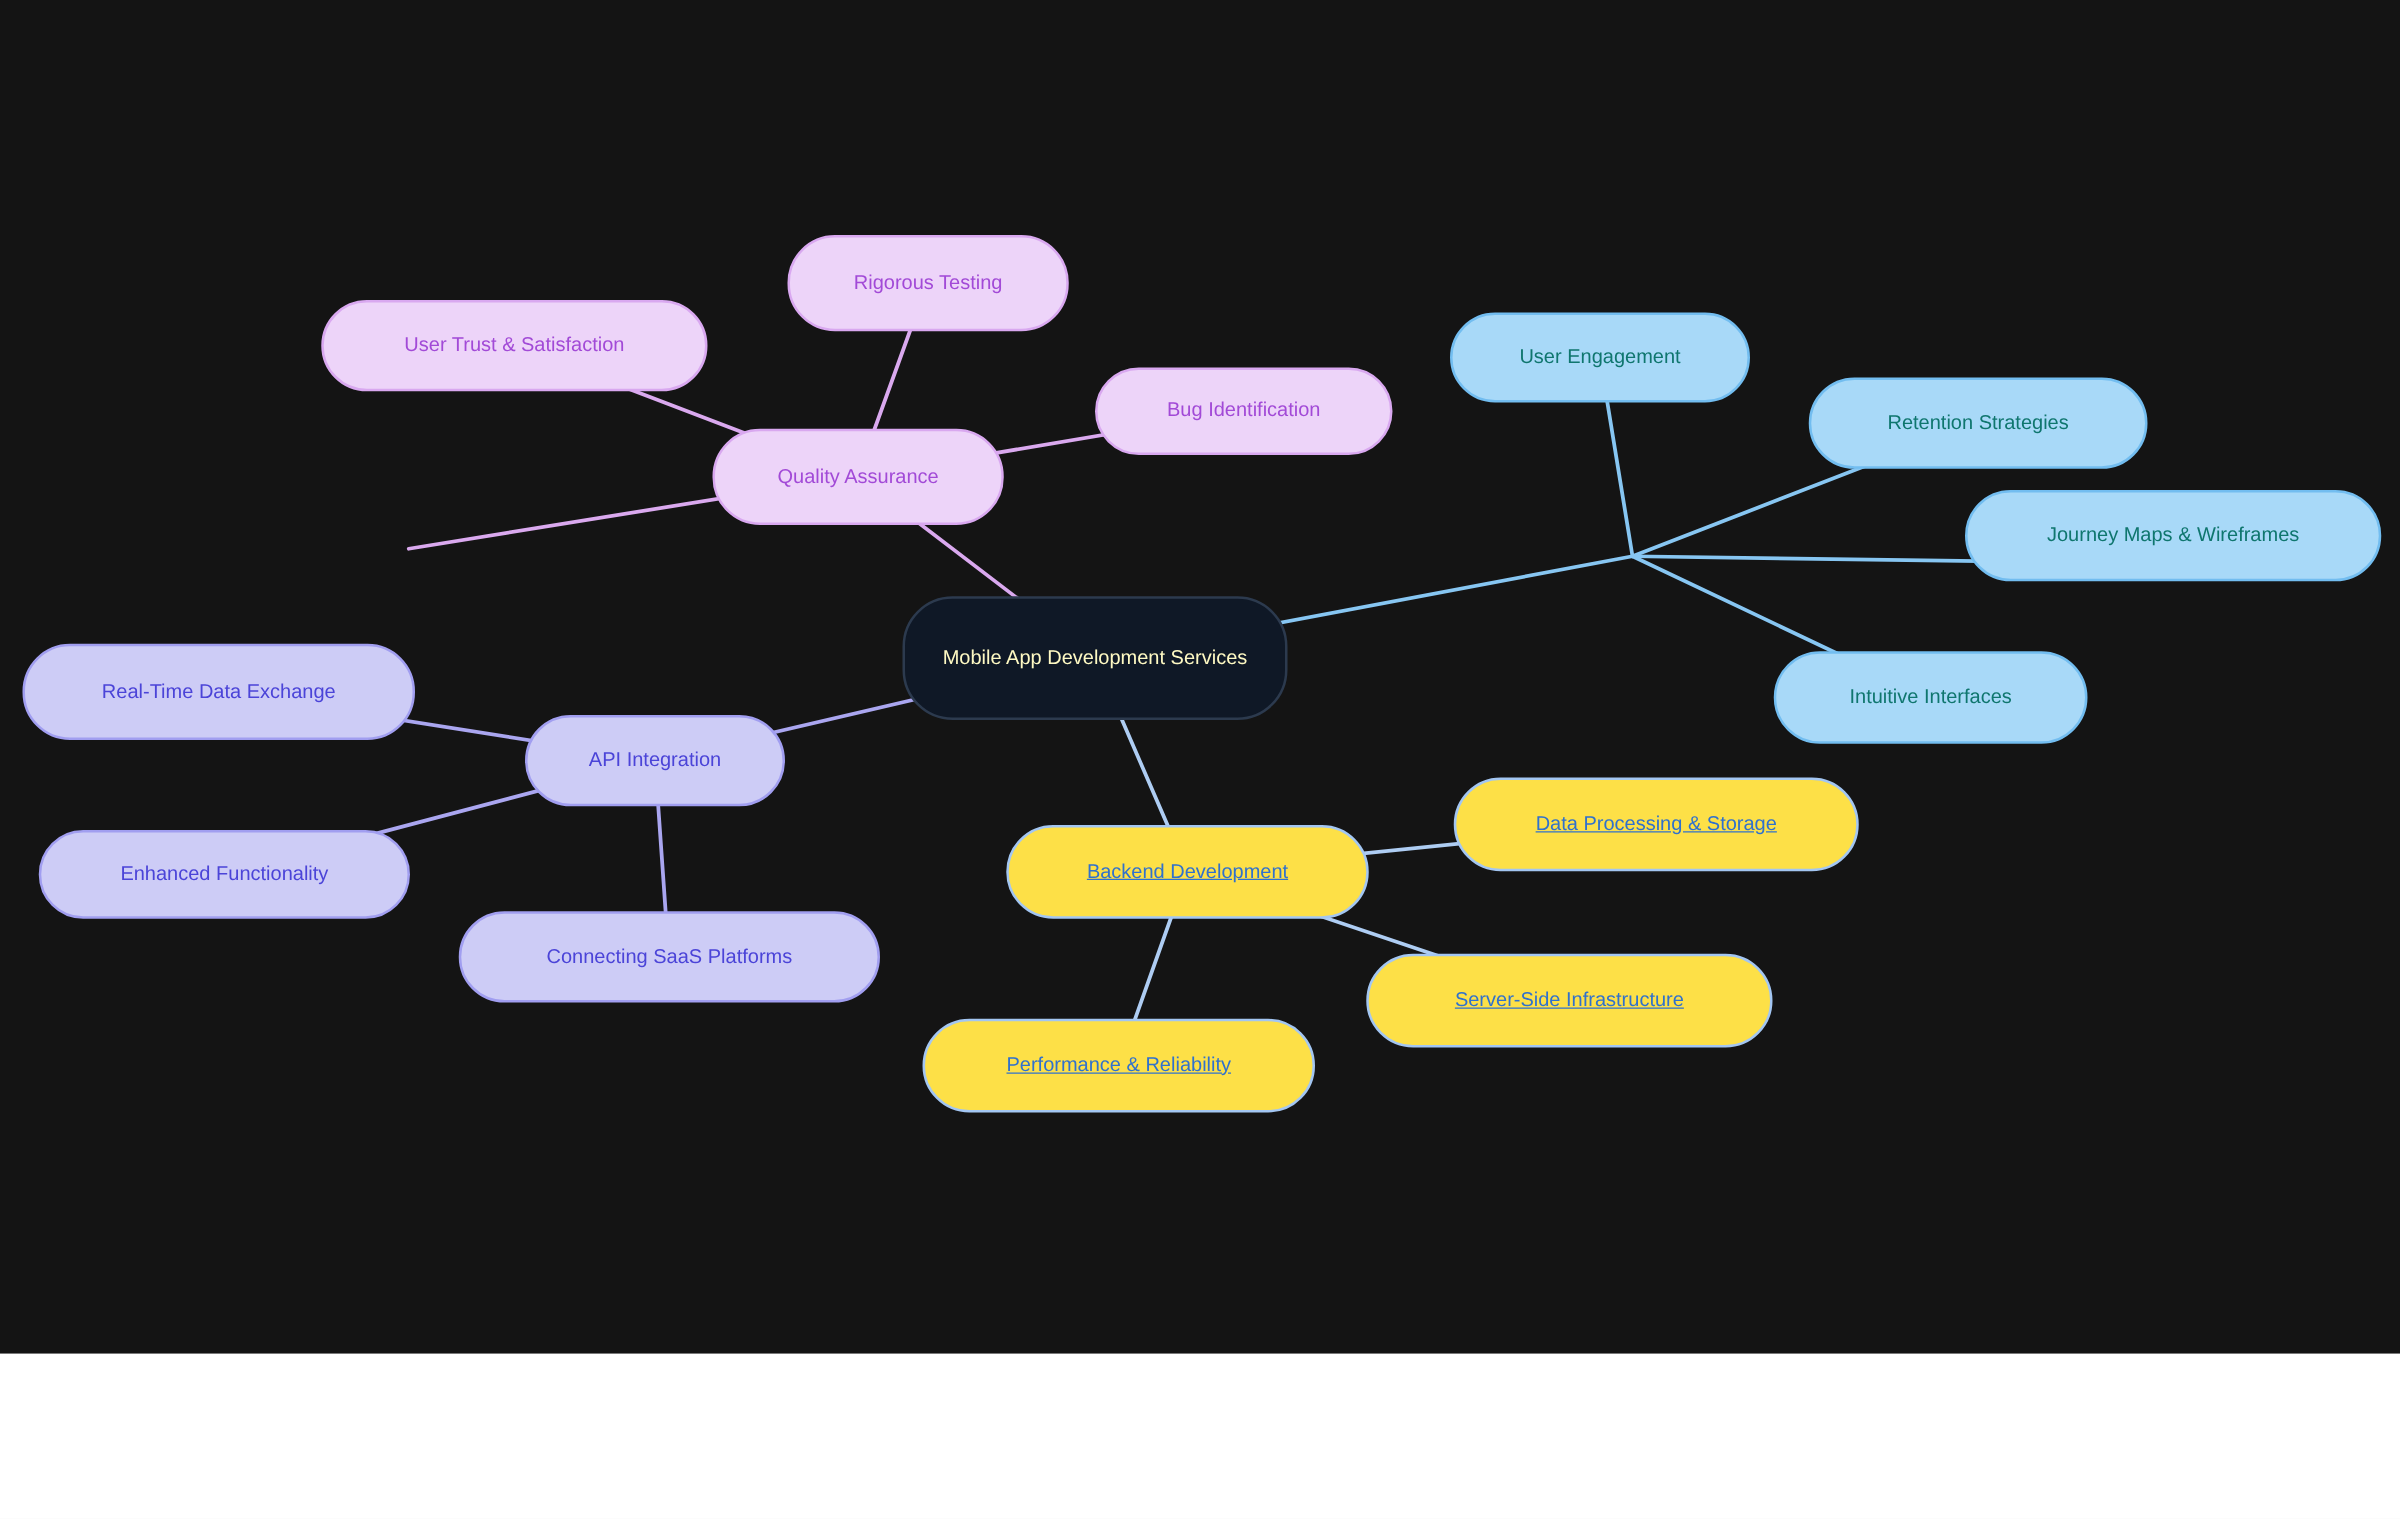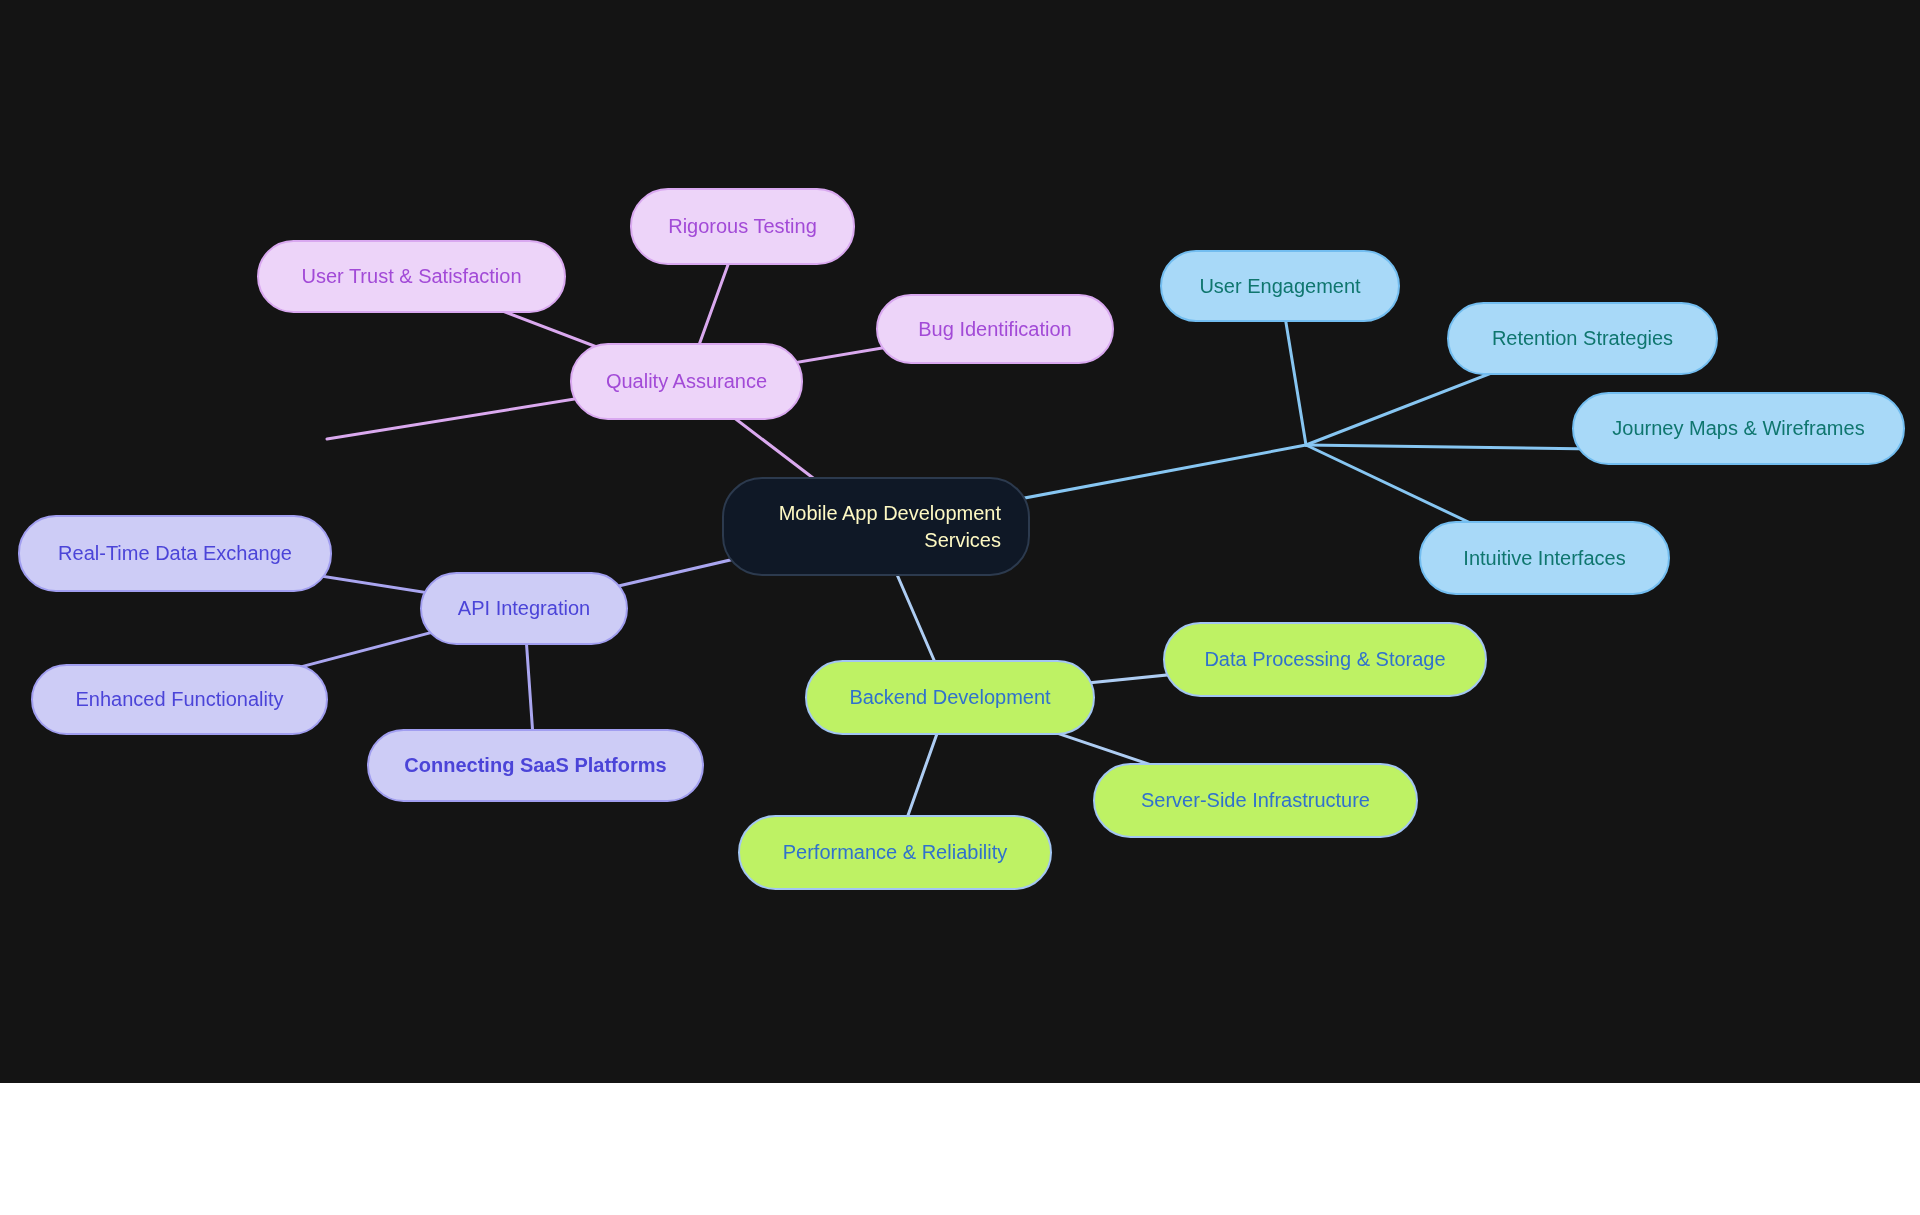"Rigorous Testing" .node { font-size: 20px -> 16px; text-align: right -> center }
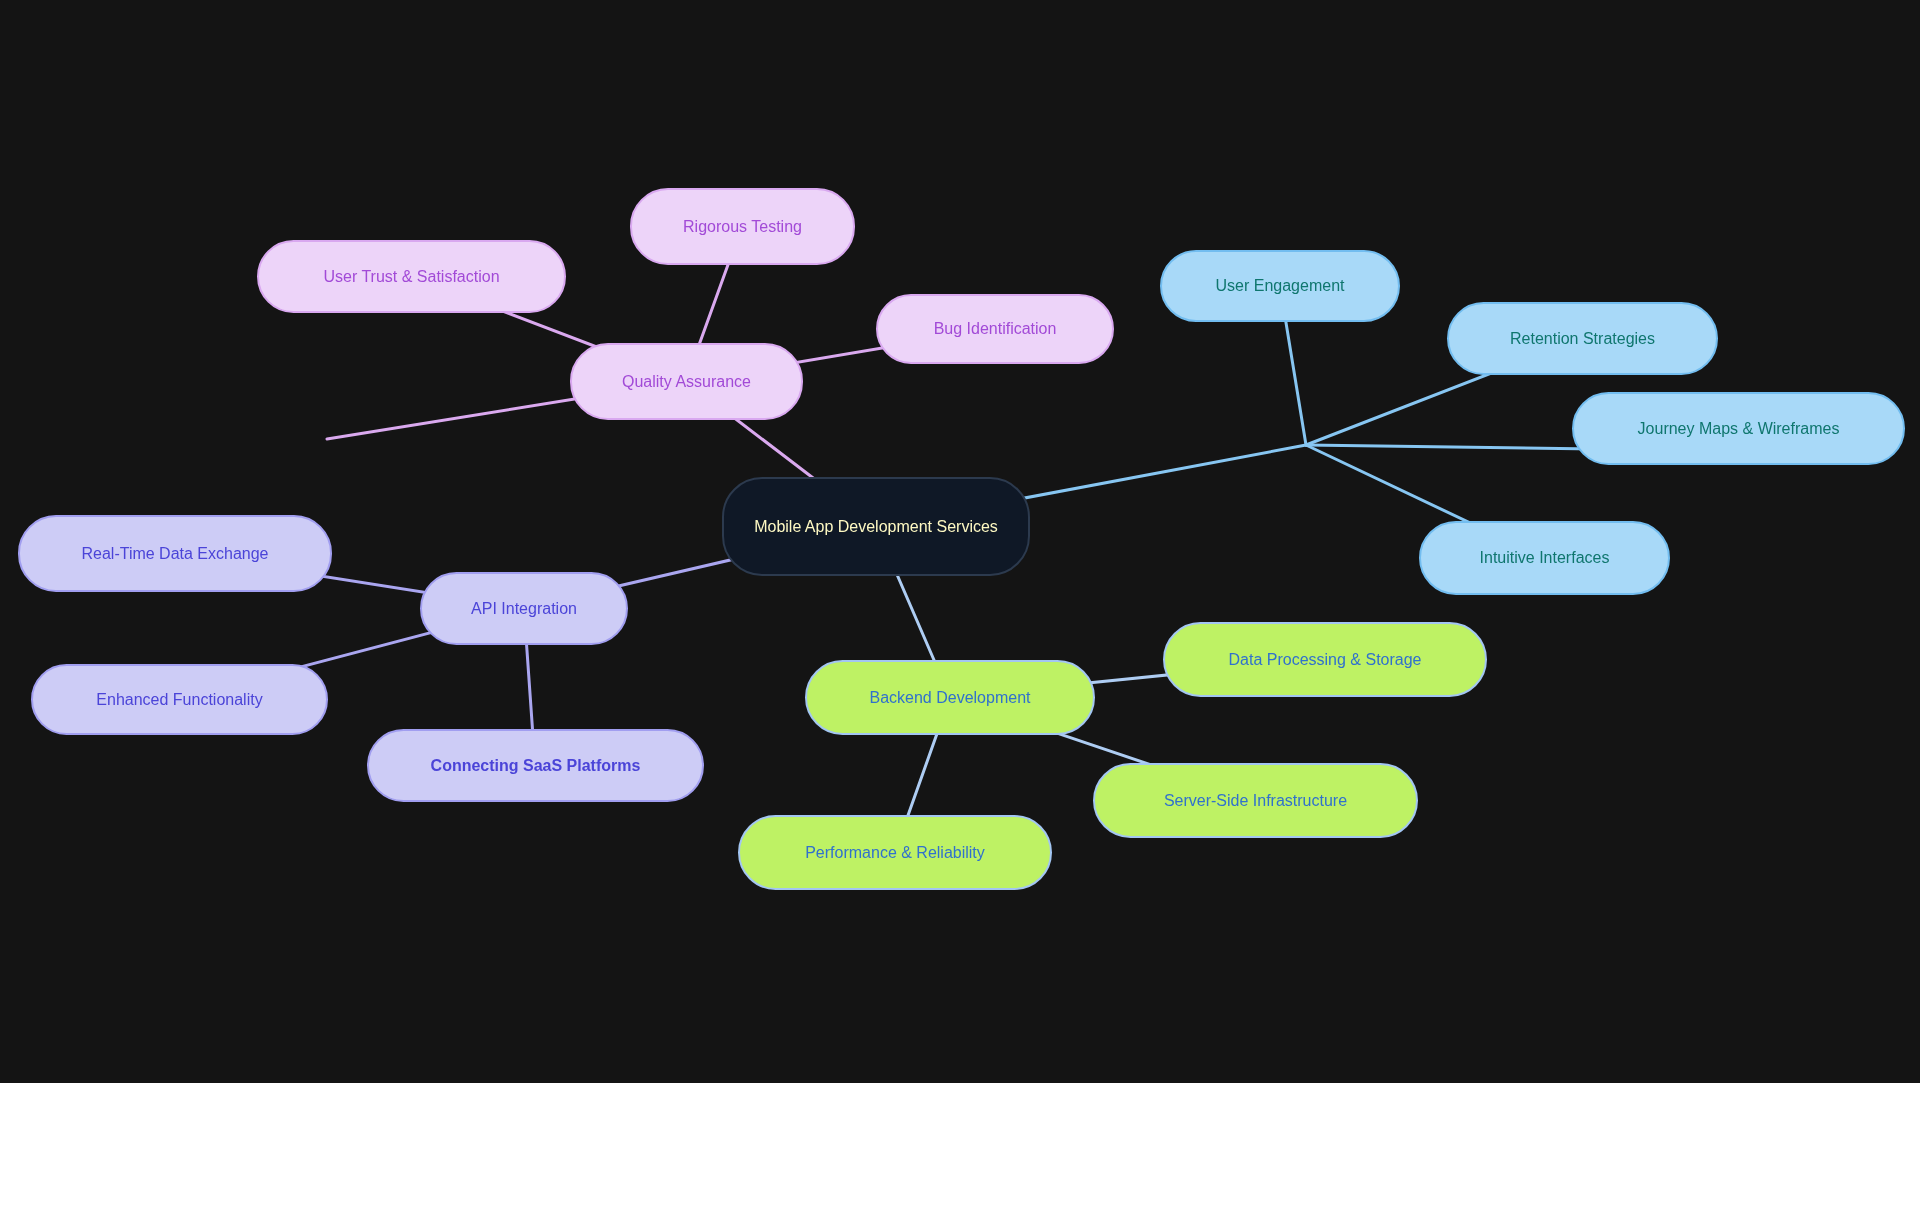"Data Processing & Storage" .branch-be { background: #bef264 -> #fde047; text-decoration: none -> underline }
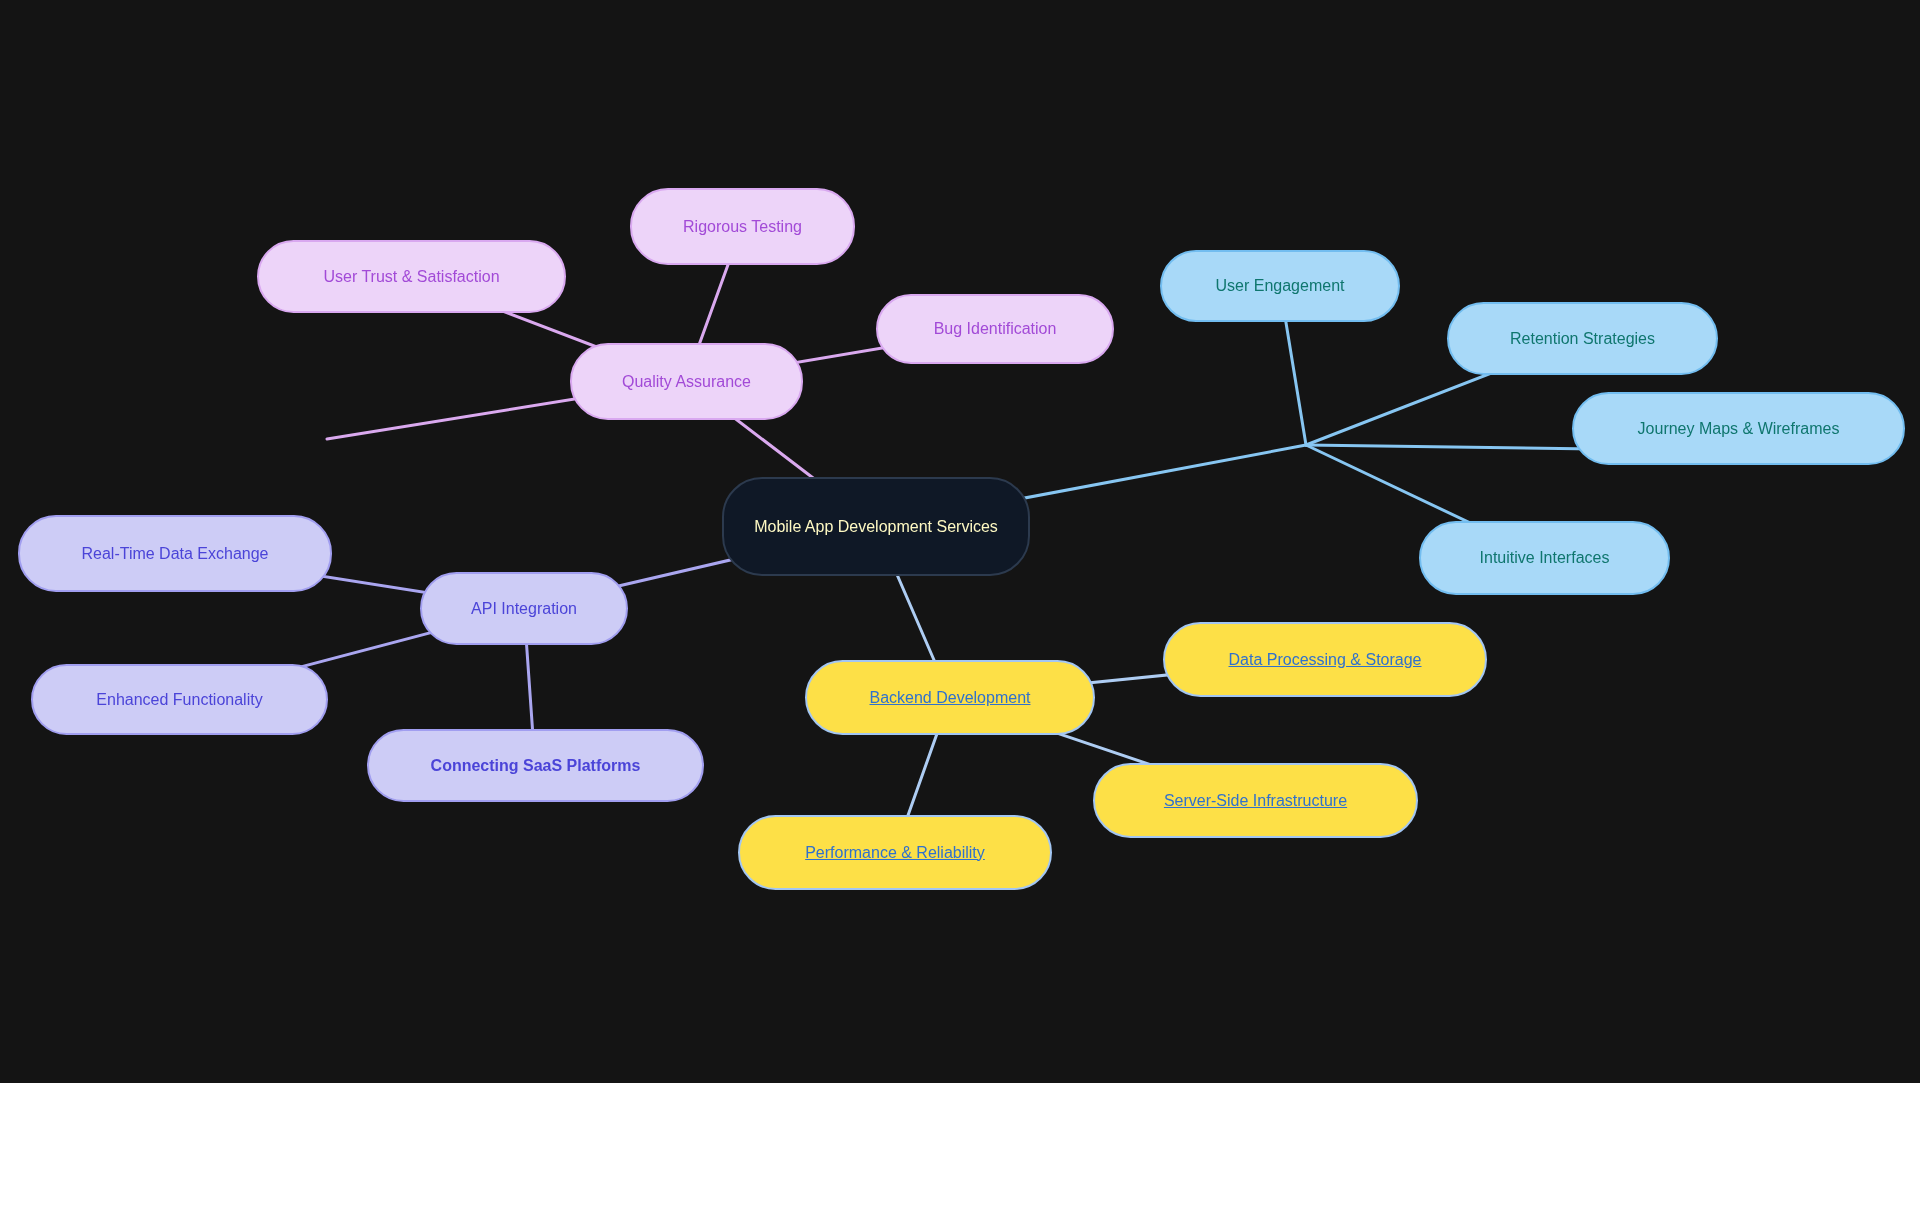"Connecting SaaS Platforms" div.node { font-weight: bold -> none }
